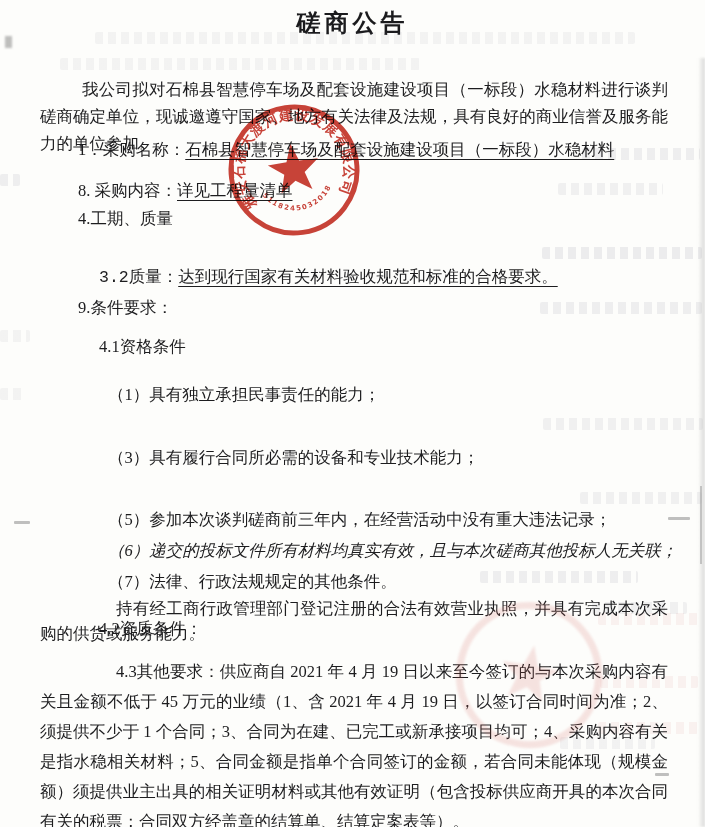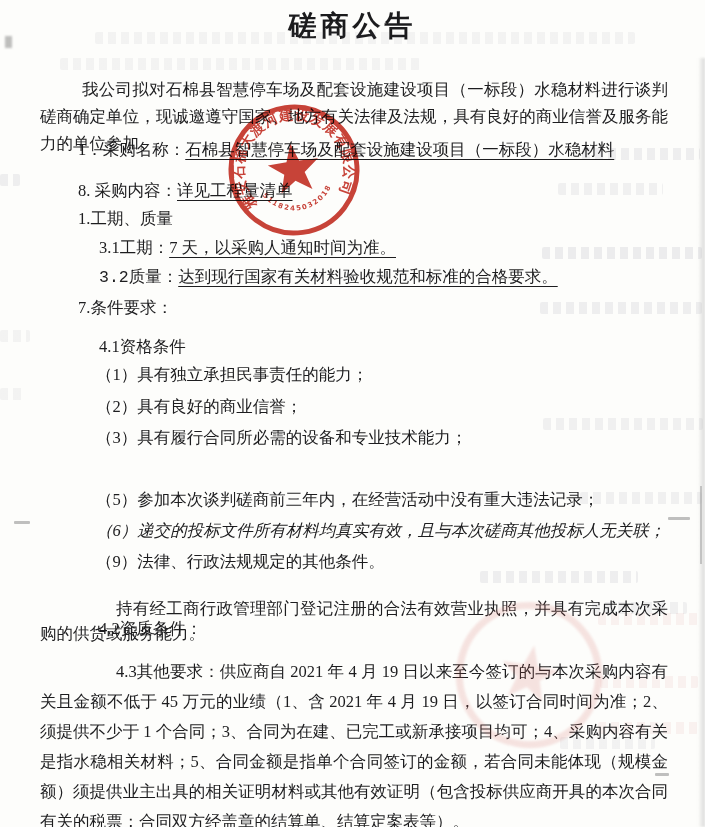"磋商公告" .title { font-size: 28px -> 24px }
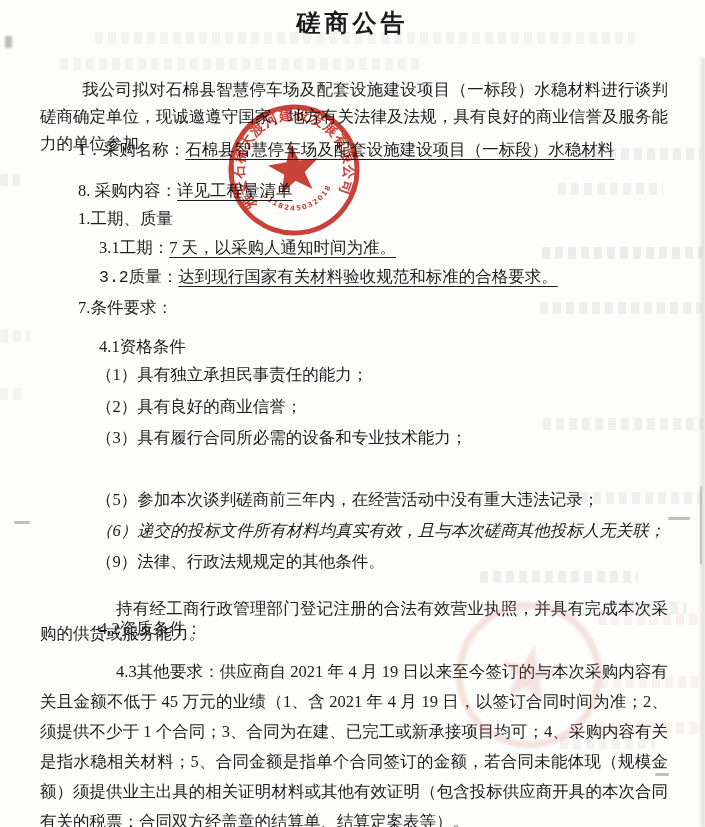"1.工期、质量" div.abs { text: 1 -> 4 }
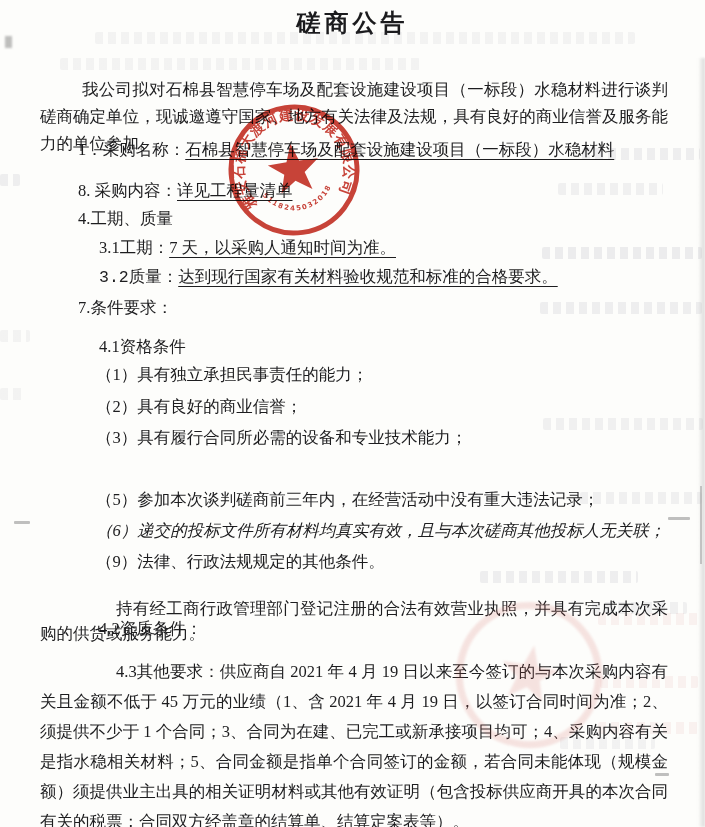"3.1工期：7 天，以采购人通知时间为准。" div.abs { html: <div><span>3.1工期：</span><span>7 天，以采购人通知时间为准。</span></div> -> none }
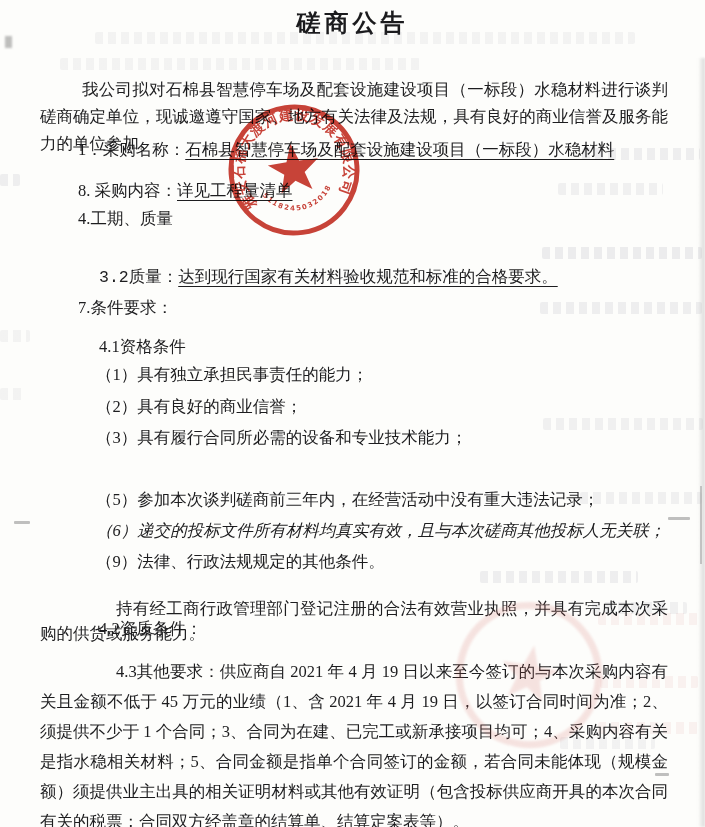"7.条件要求：" div.abs { text: 7 -> 9 }
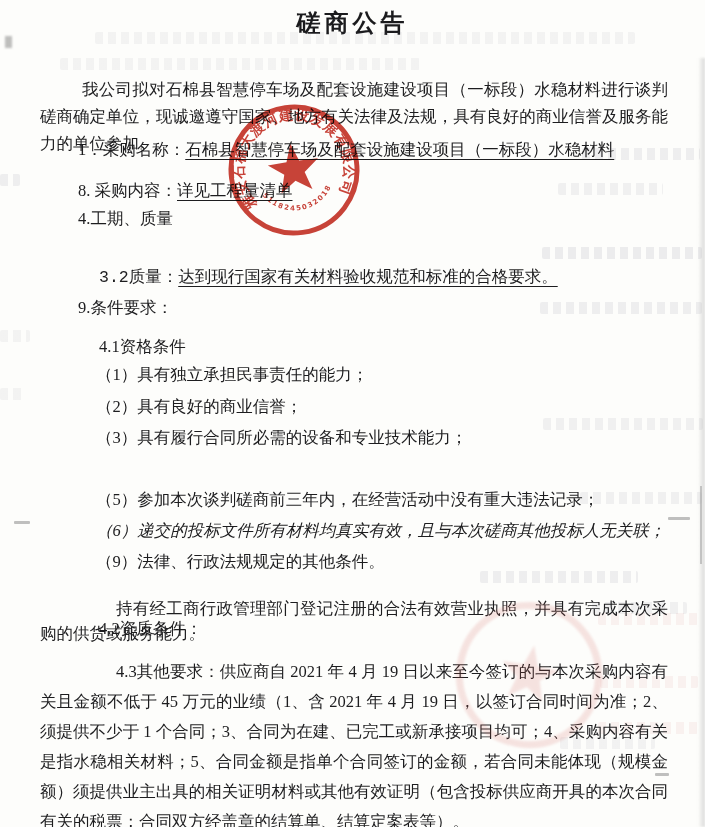"（1）具有独立承担民事责任的能力；" .lvq { left: 96px -> 108px; margin-top: none -> 20px }
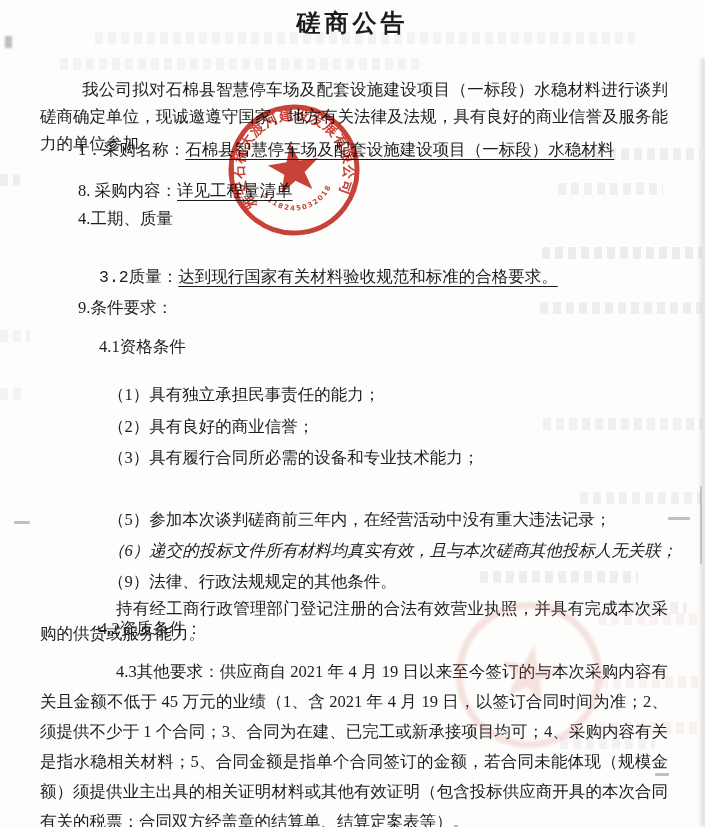"（2）具有良好的商业信誉；" div.abs { html: <div>（2）具有良好的商业信誉；</div> -> none }
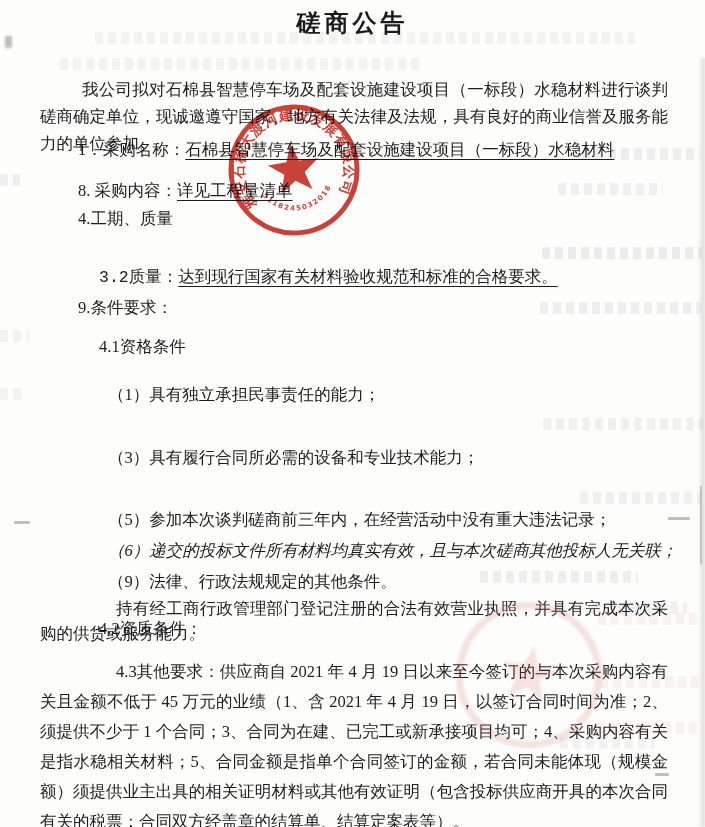"（9）法律、行政法规规定的其他条件。" div.abs { text: 9 -> 7 }
